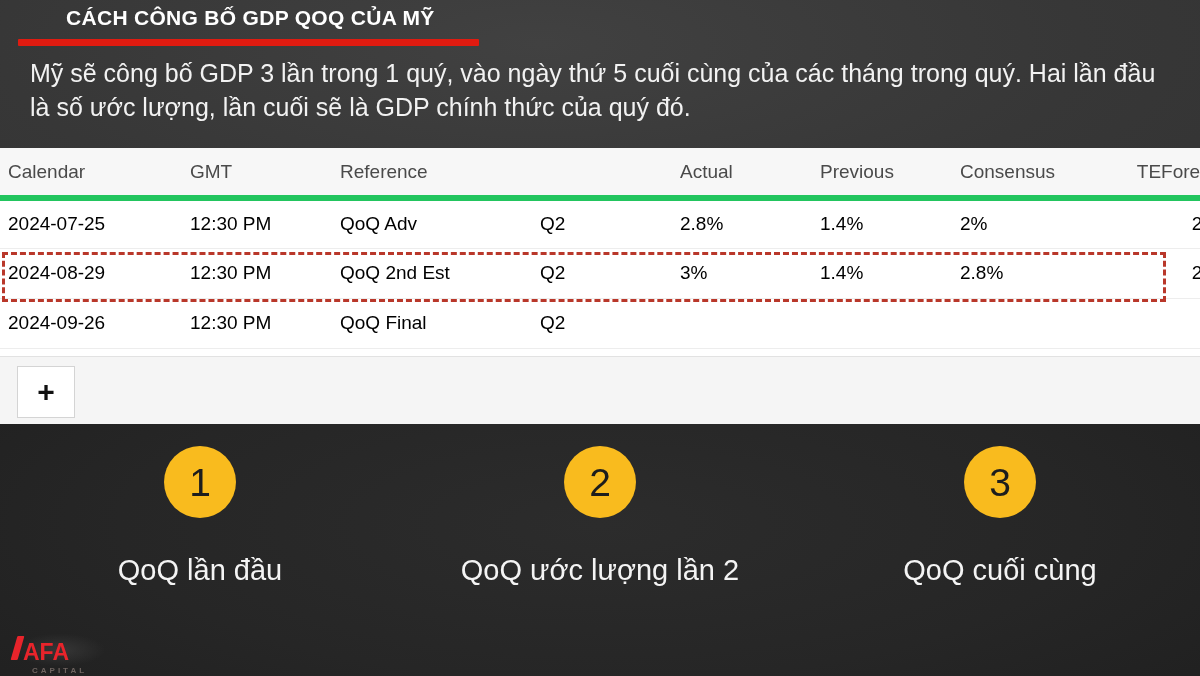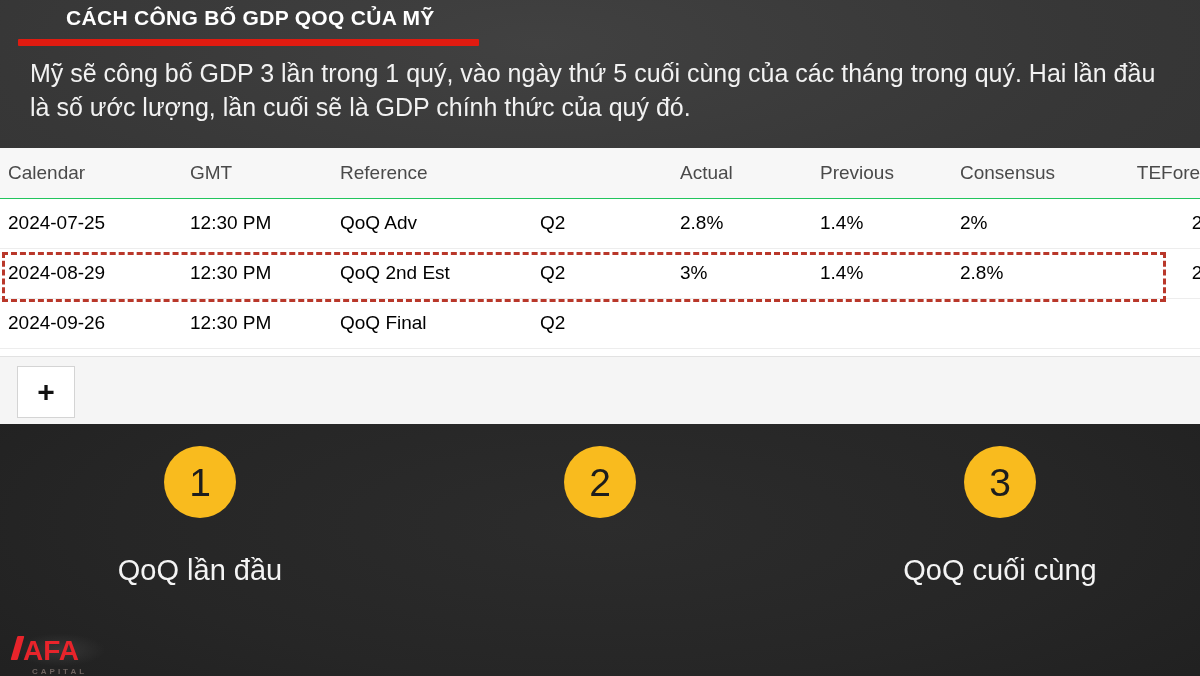"Calendar" .te-table thead th { border-bottom: 1px solid #22c55e -> 6px solid #22c55e }
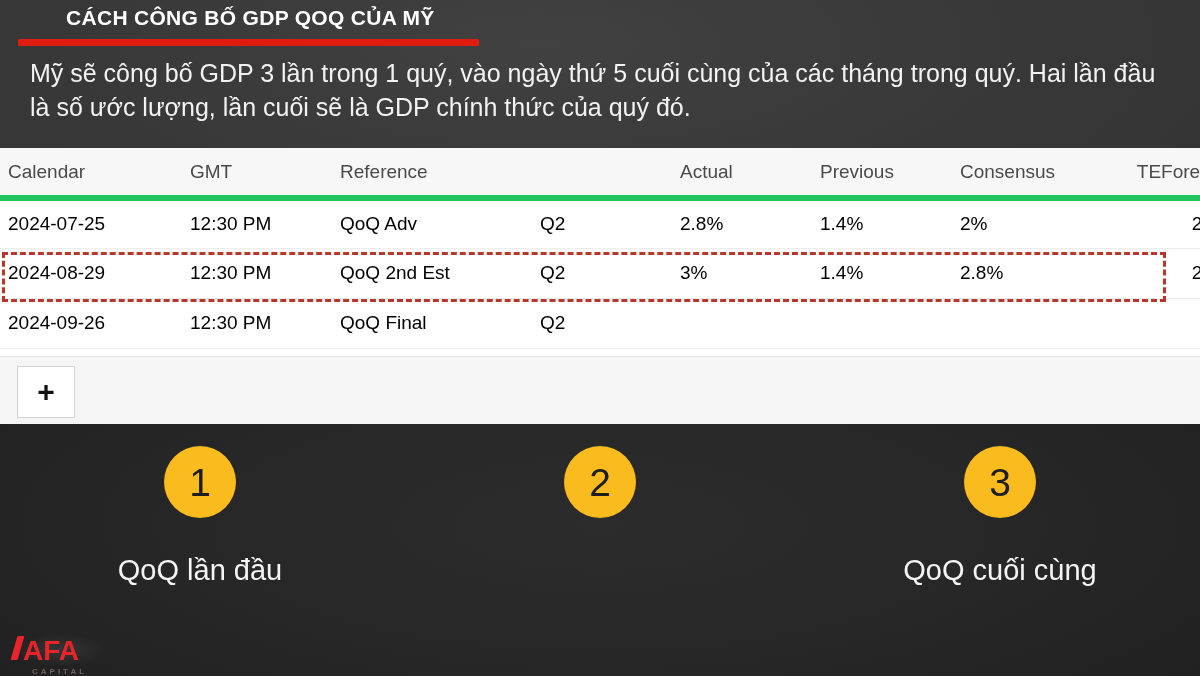"QoQ ước lượng lần 2" div.step-label { html: none -> <div>QoQ ước lượng lần 2</div> }
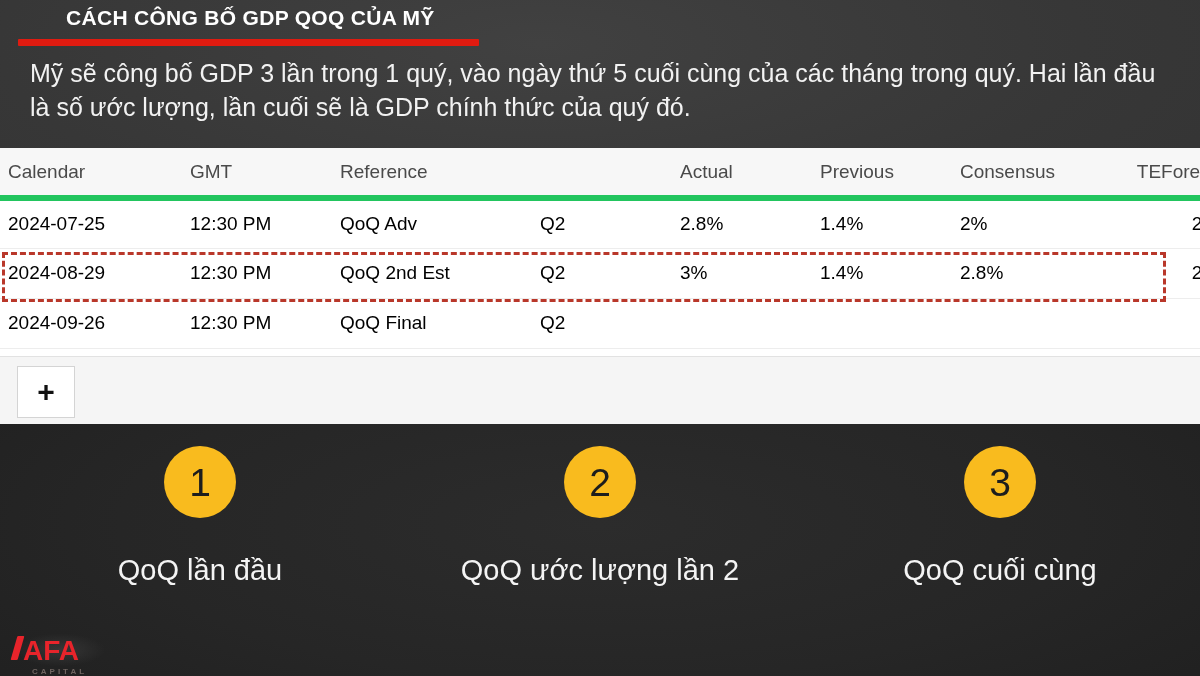"AFA" .logo-text { font-size: 28px -> 23px }
